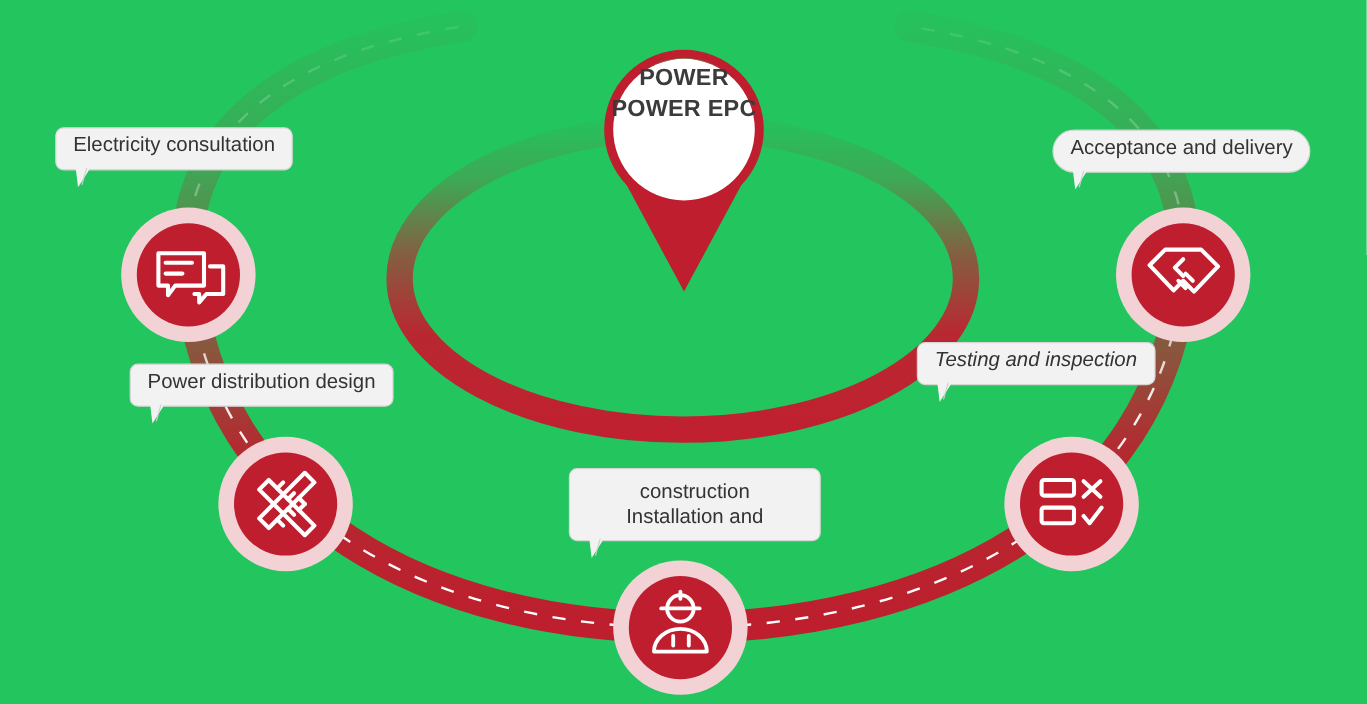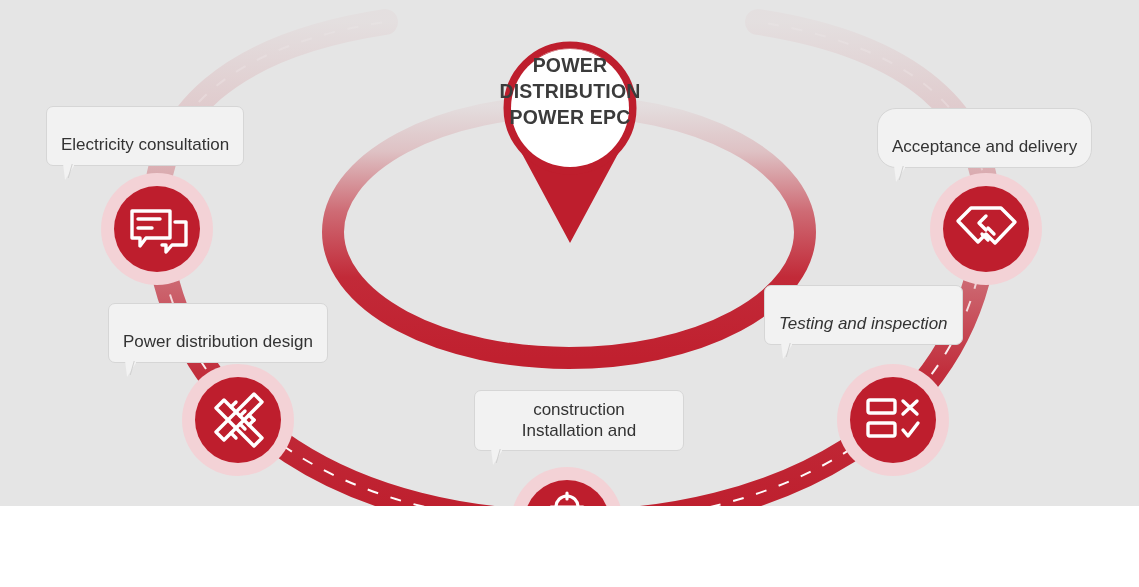"POWER" #stage { background: #e5e5e5 -> #22c55e; height: 506px -> 587px }
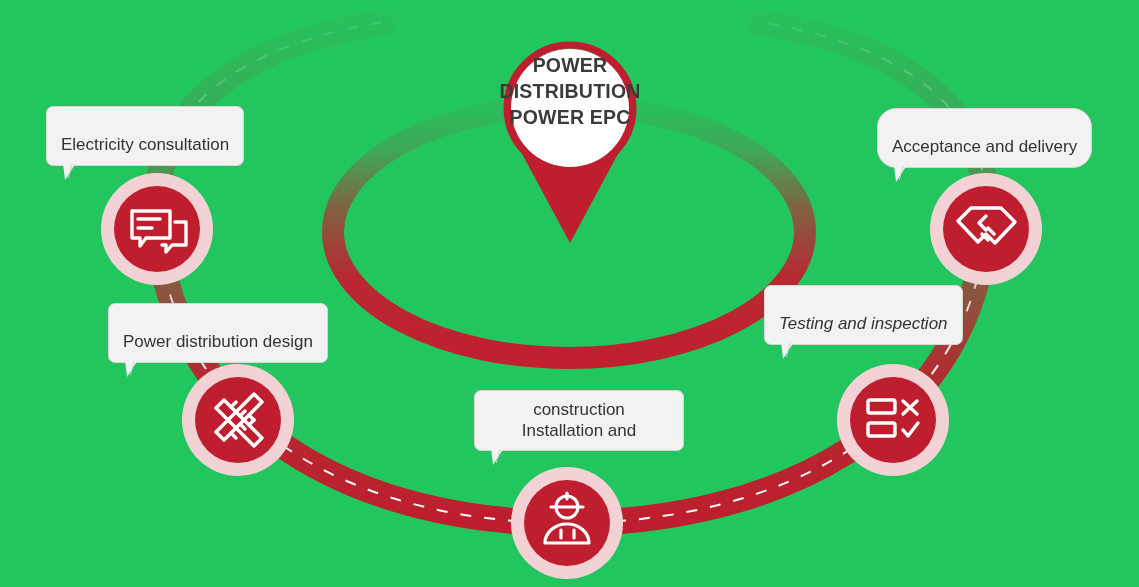"DISTRIBUTION" div { html: <div>DISTRIBUTION</div> -> none }
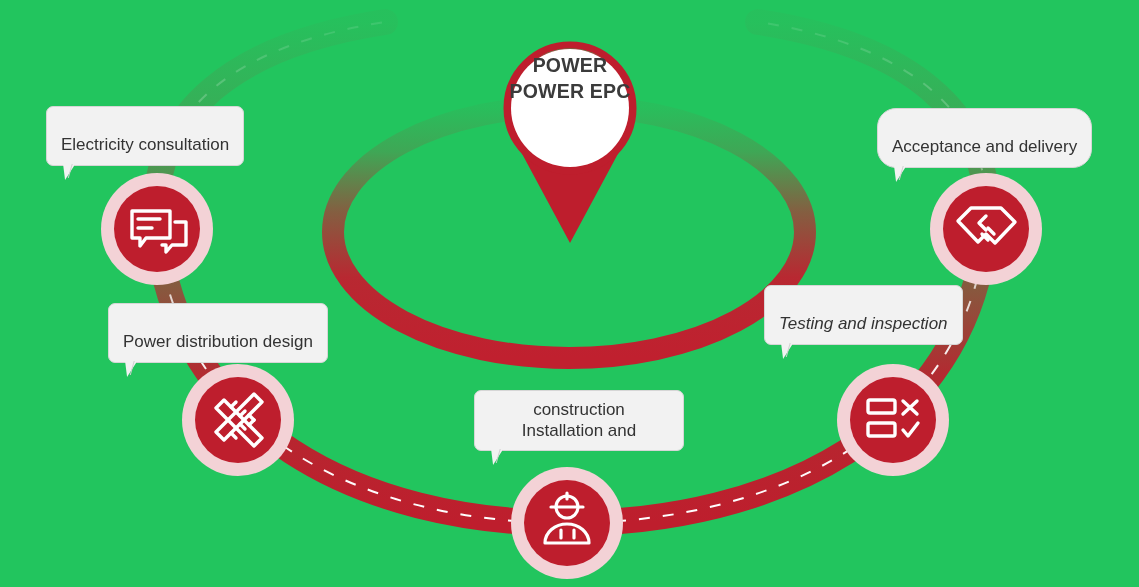"Electricity consultation" .label { padding: 27px 14px 10px 14px -> 3px 14px 10px 14px }
